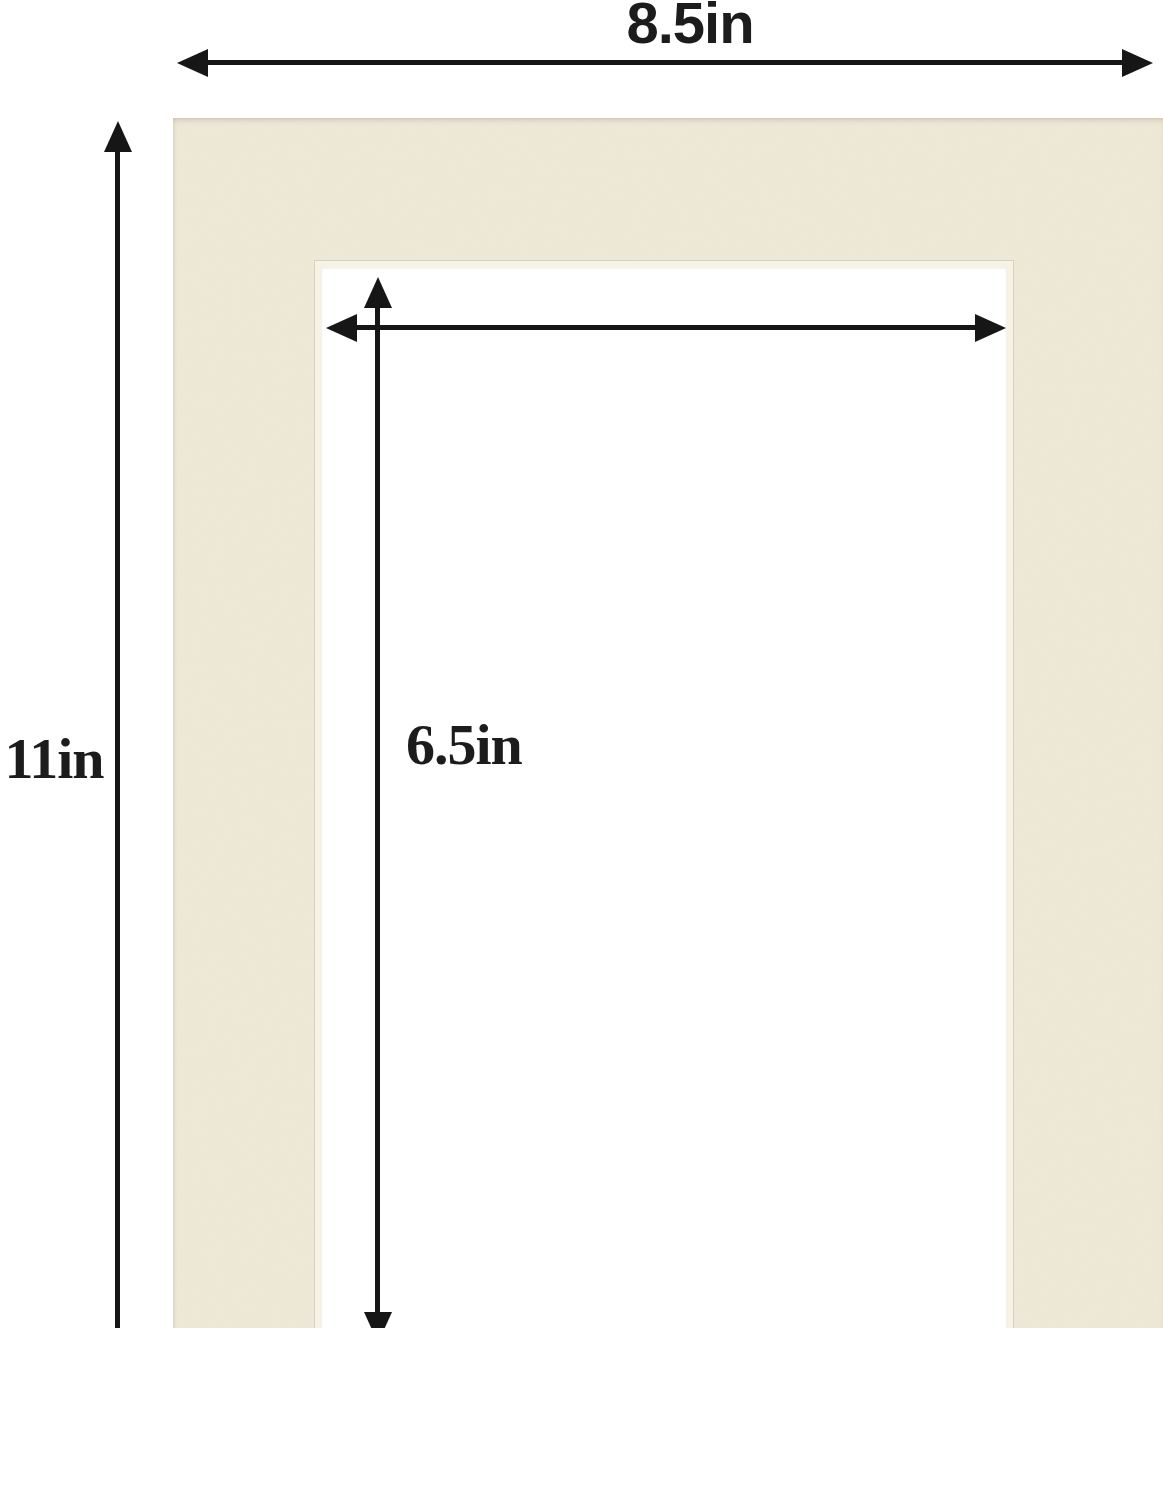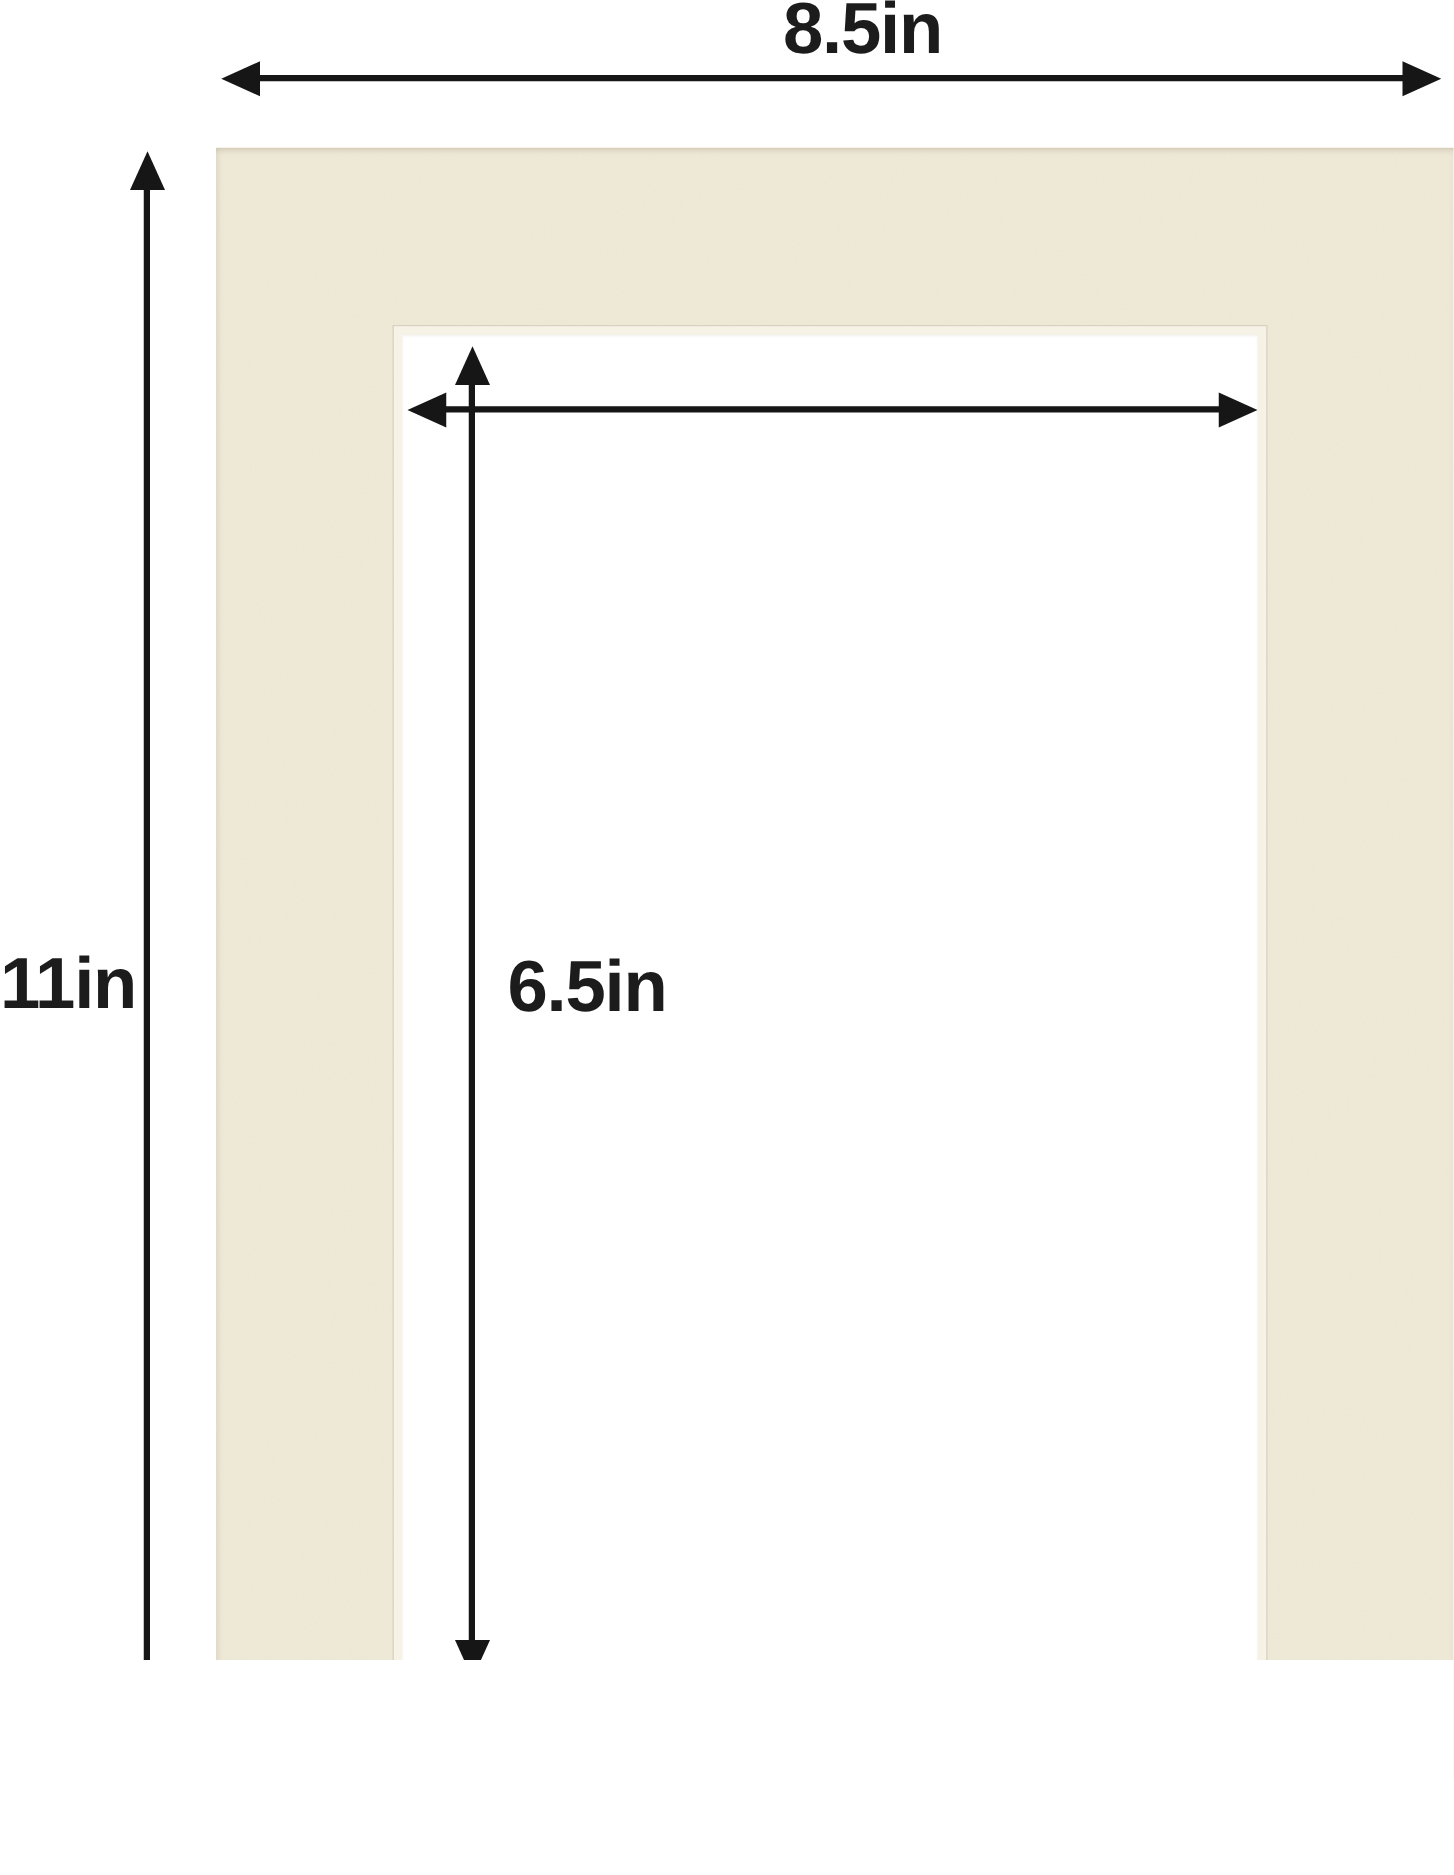"11in" .label-outer-height { font-family: none -> Liberation Serif, serif; top: 758px -> 730px }
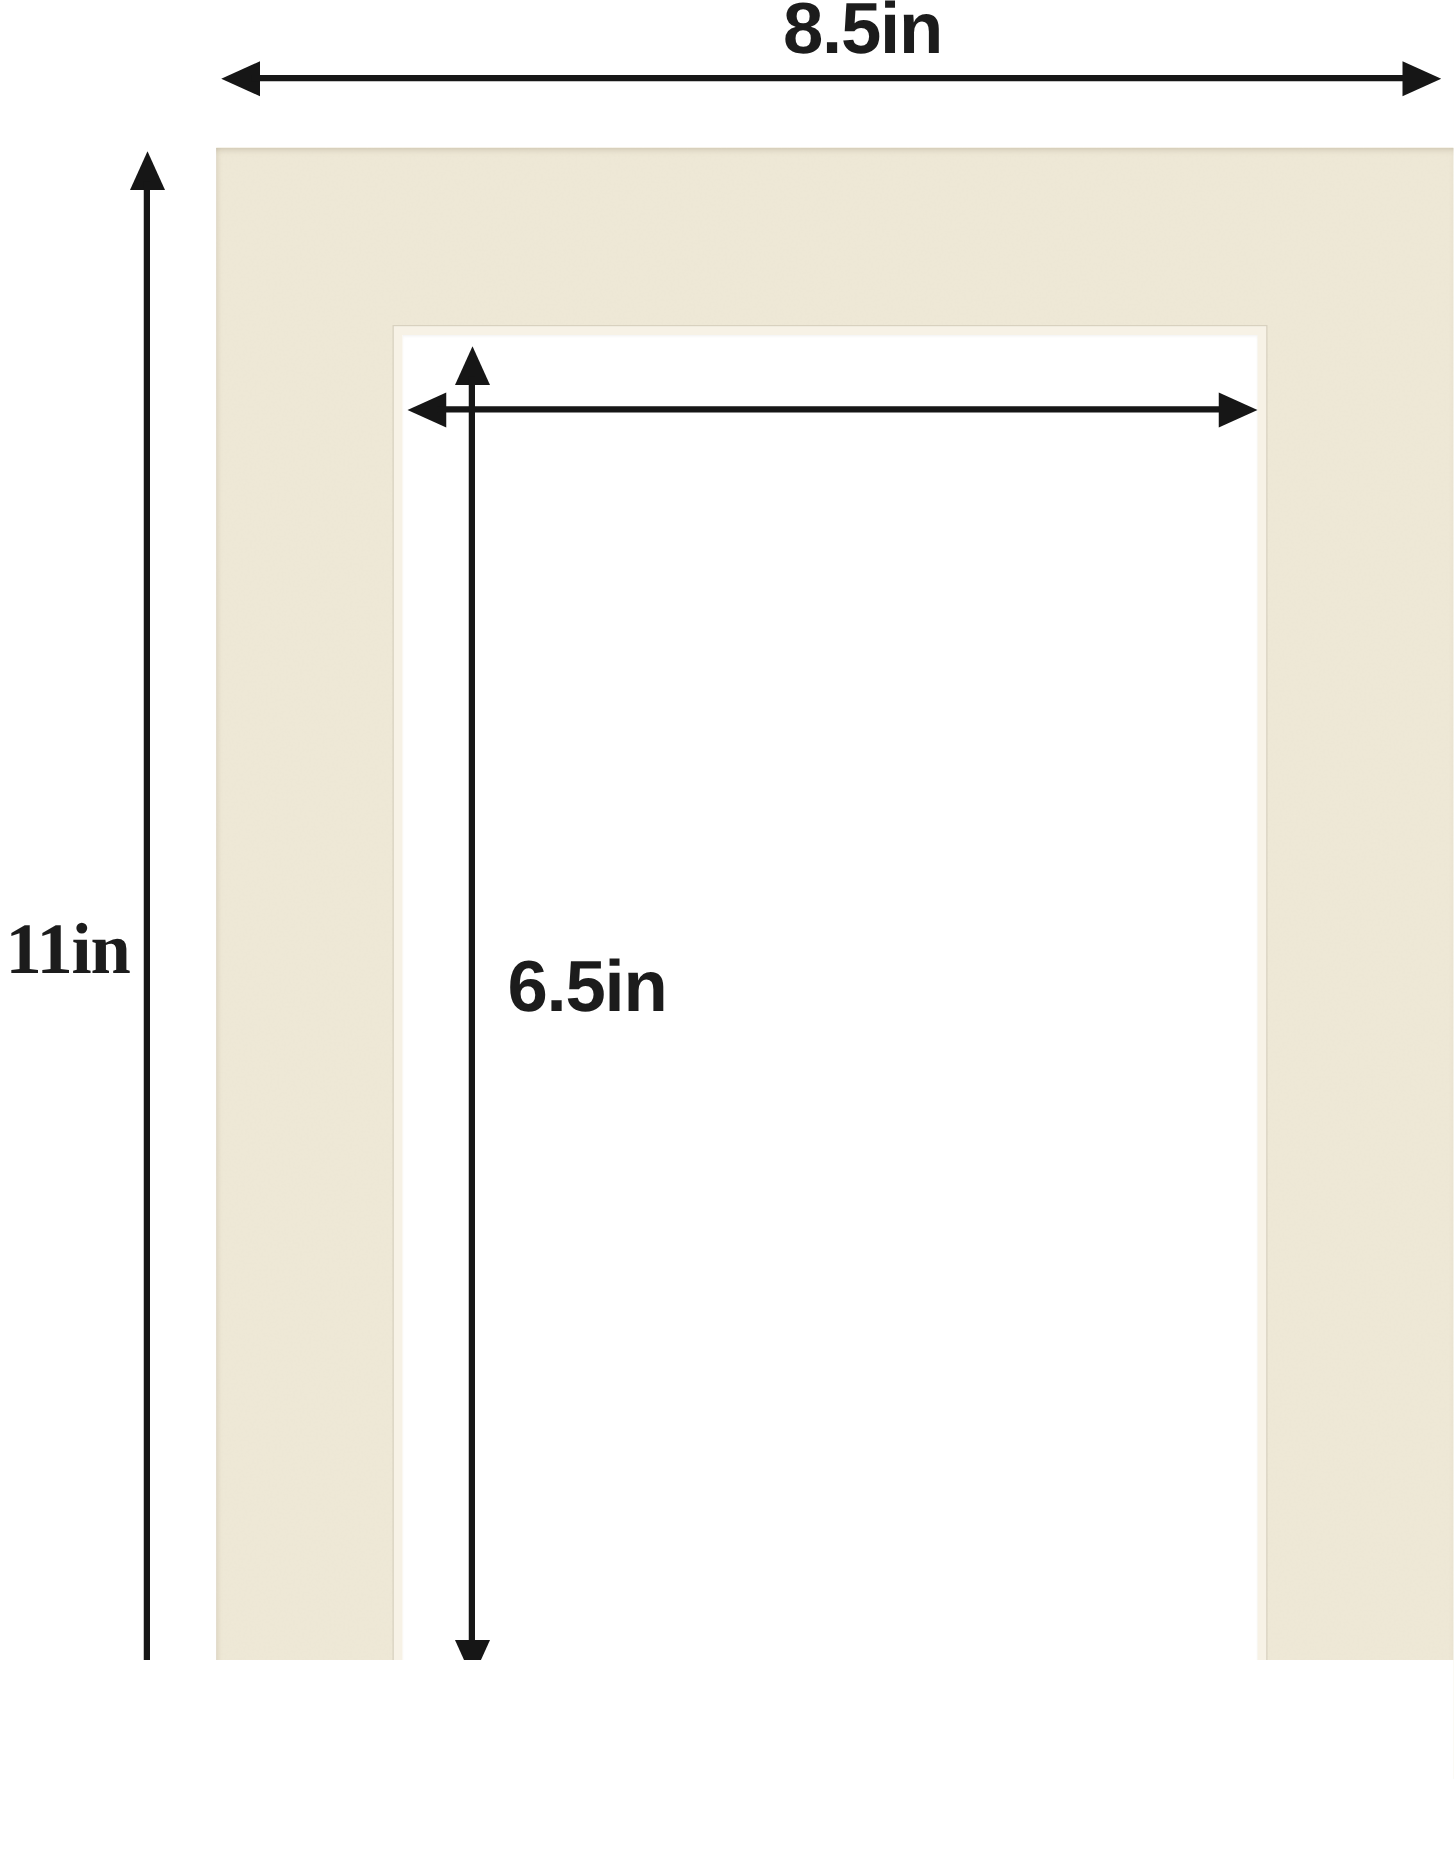"6.5in" .label-open-height { font-family: none -> Liberation Serif, serif; top: 761px -> 716px }
